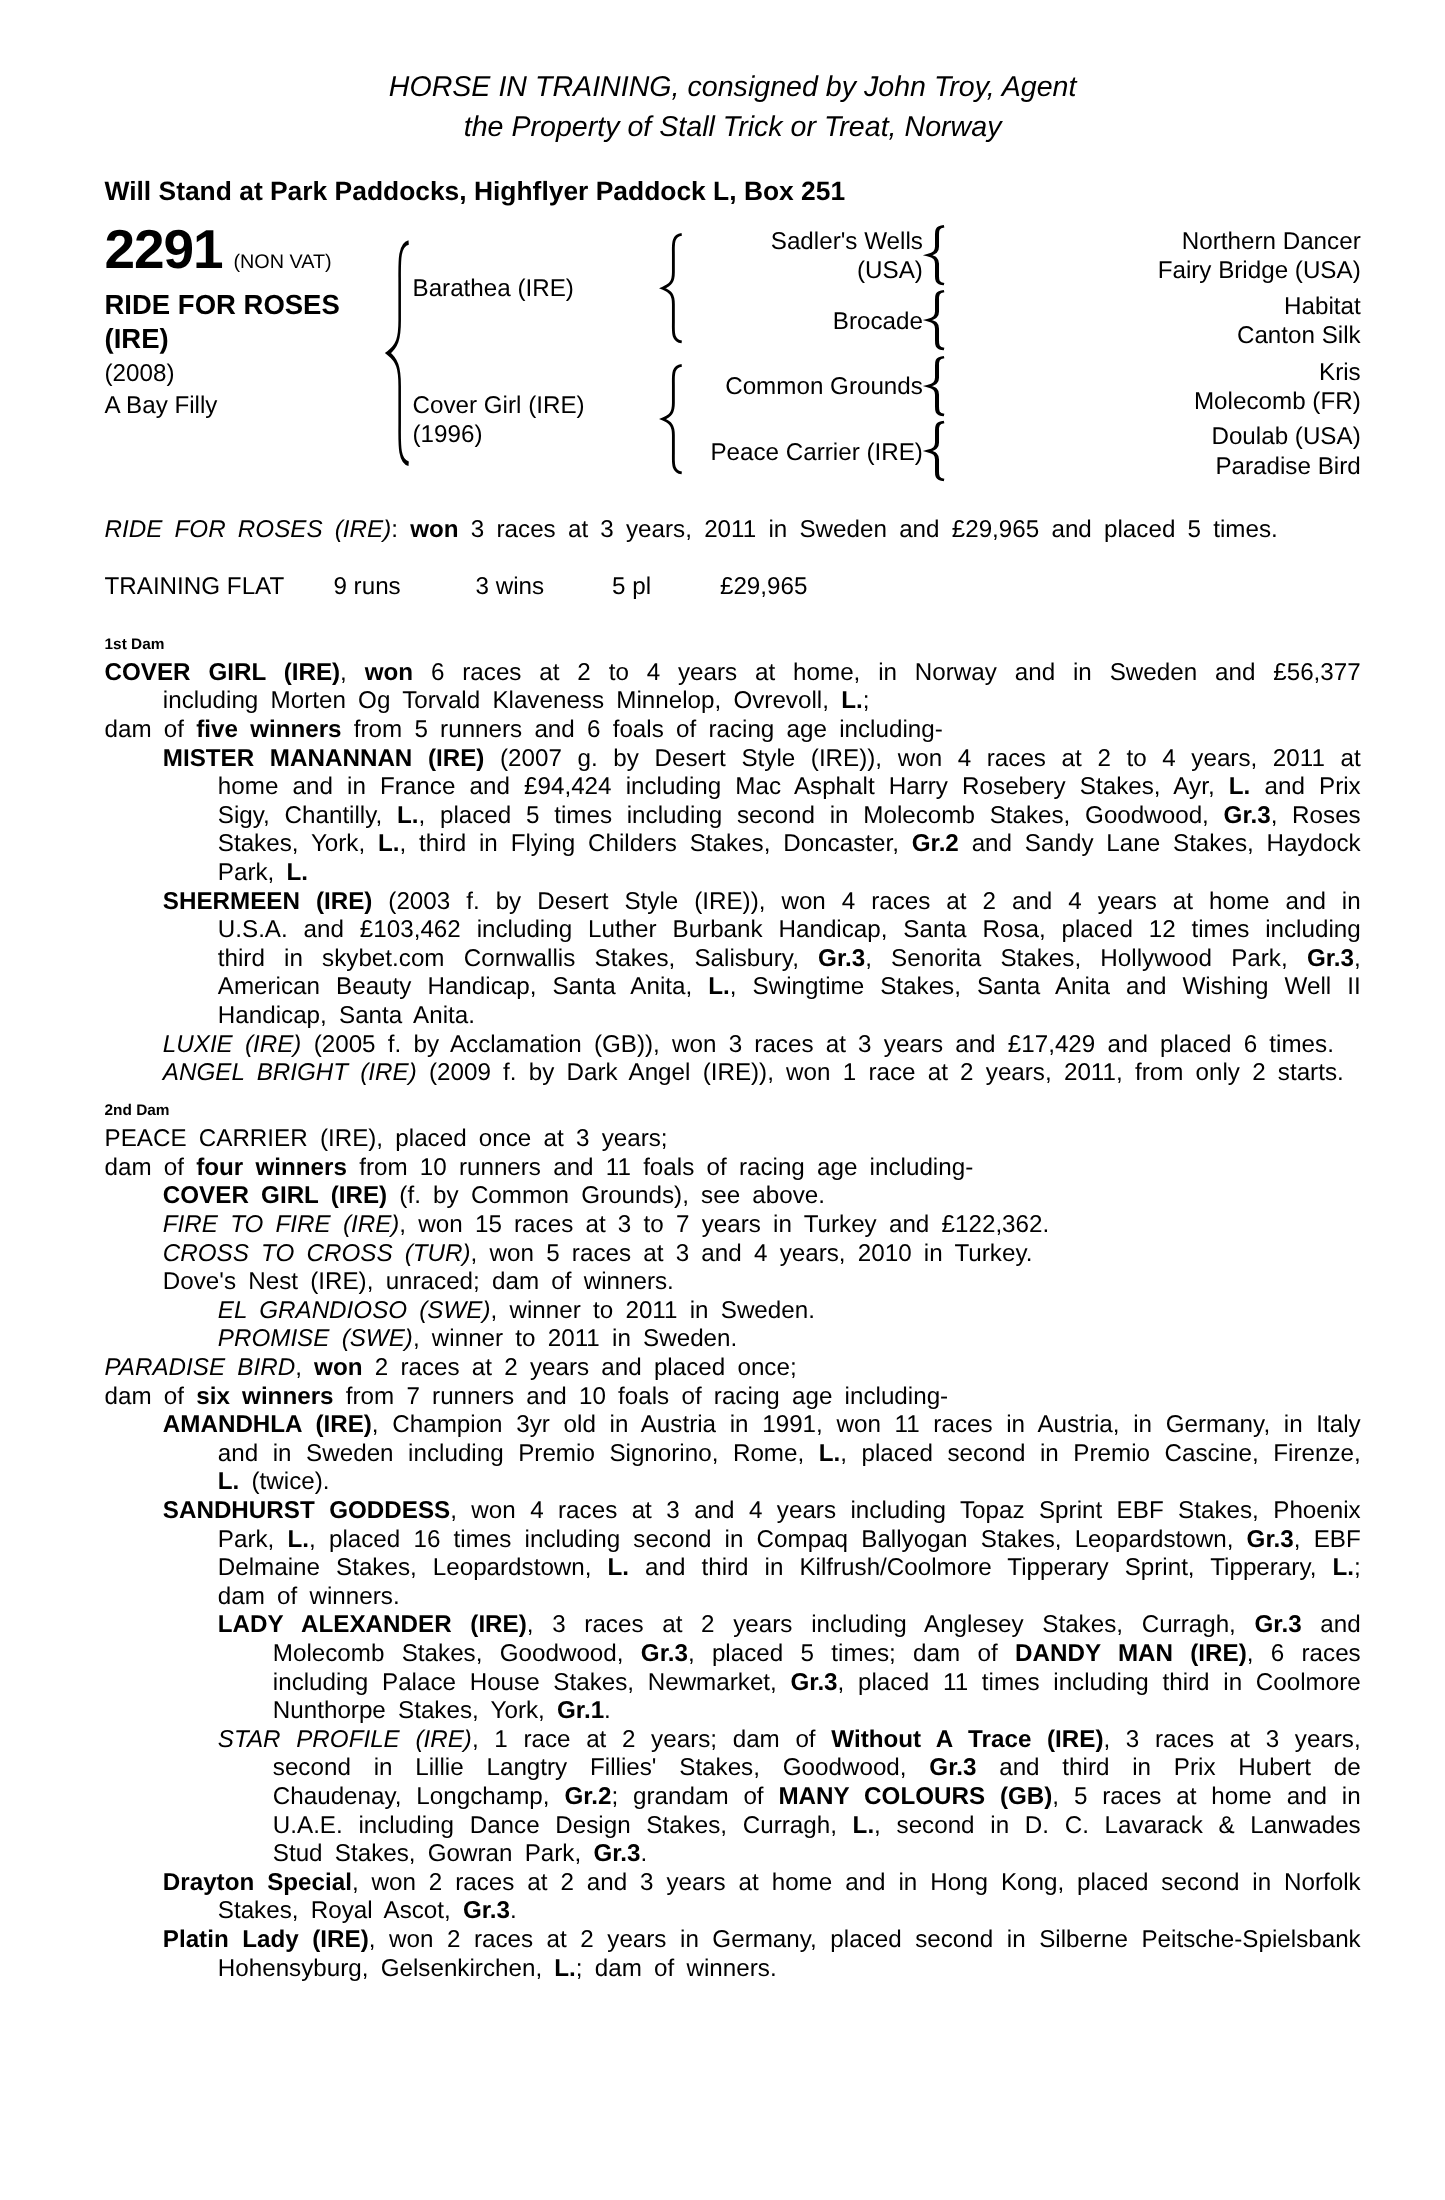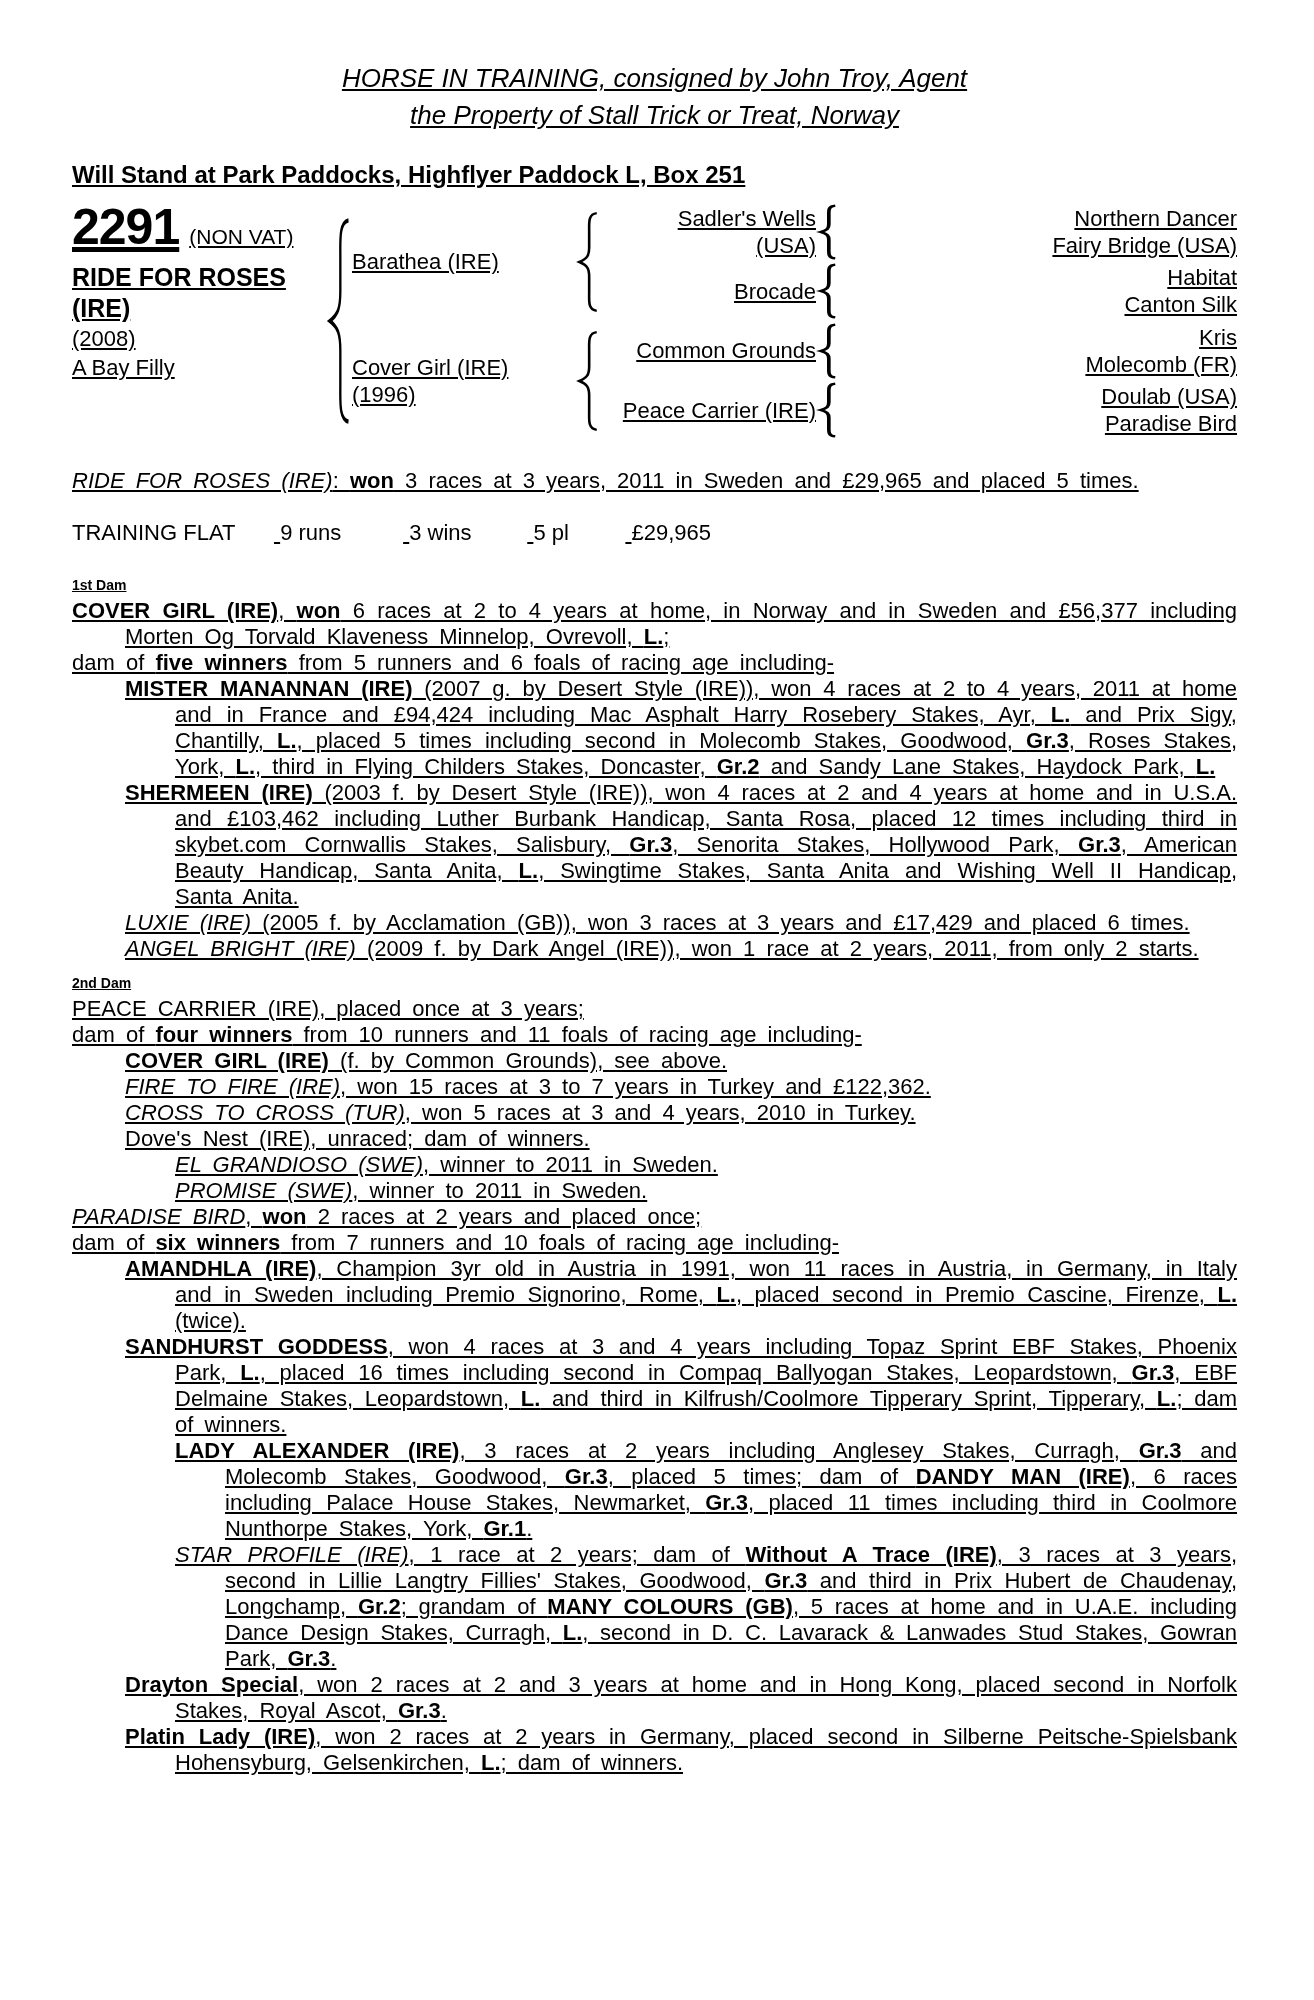"HORSE IN TRAINING, consigned by" .page { padding: 60px 77px 0 72px -> 60px 77px 0 95px; text-decoration: underline -> none }
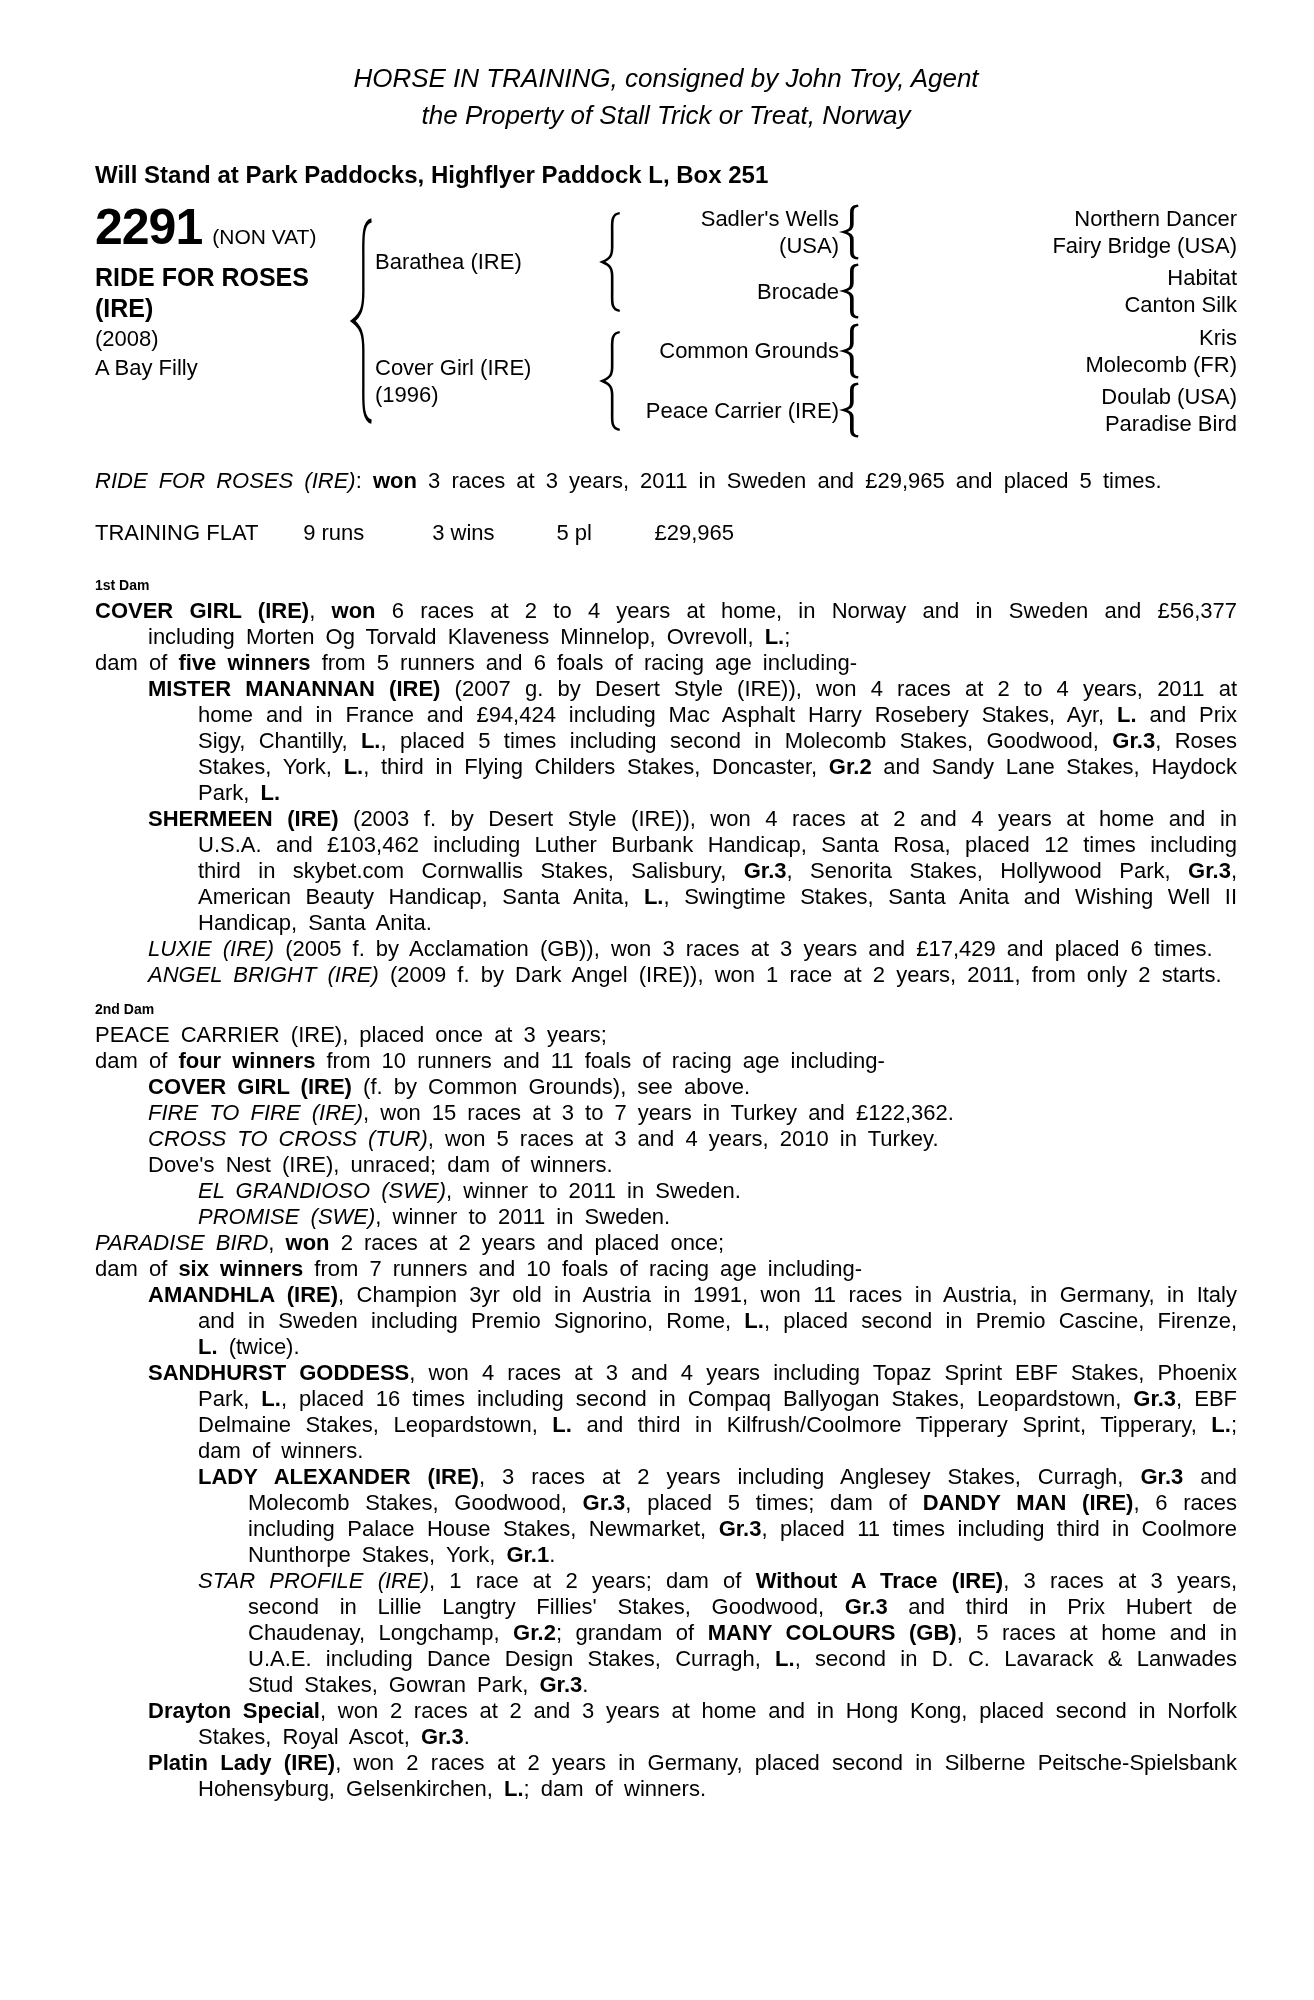"(NON VAT)" .lot-vat { font-size: 21px -> 18px }
